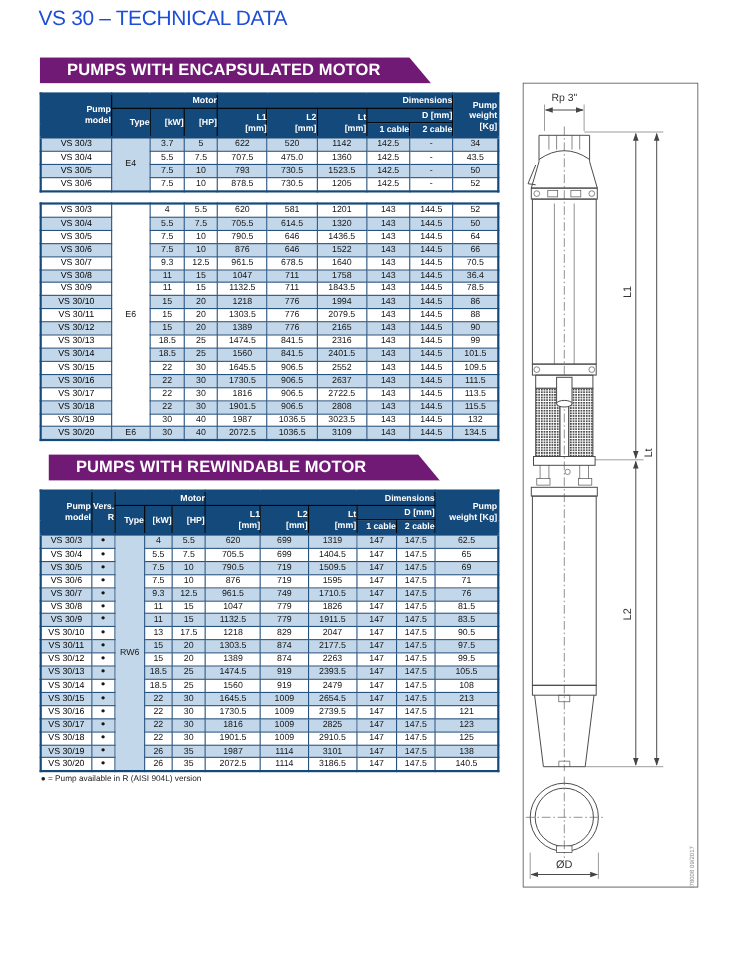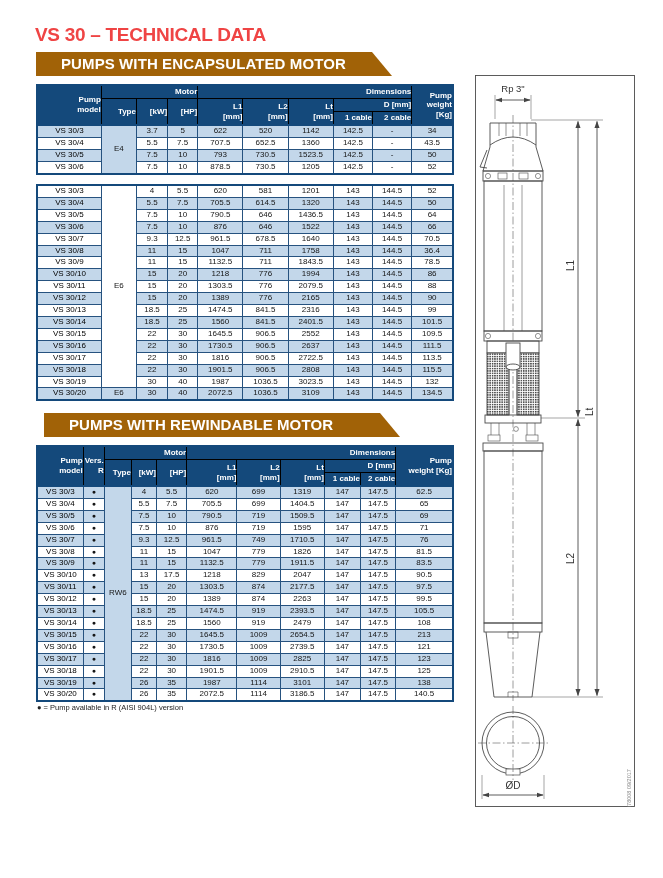"VS 30 – TECHNICAL DATA" .title { color: #ef4444 -> #1d4ed8; font-weight: bold -> normal; top: 24px -> 7px }
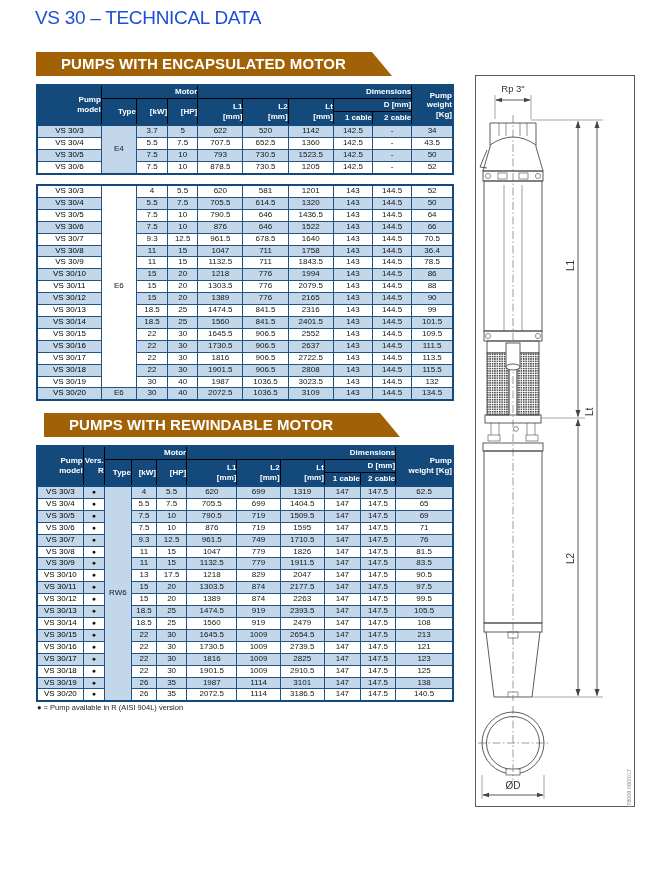"PUMPS WITH ENCAPSULATED MOTOR" .banner { background: #a16207 -> #701a75 }
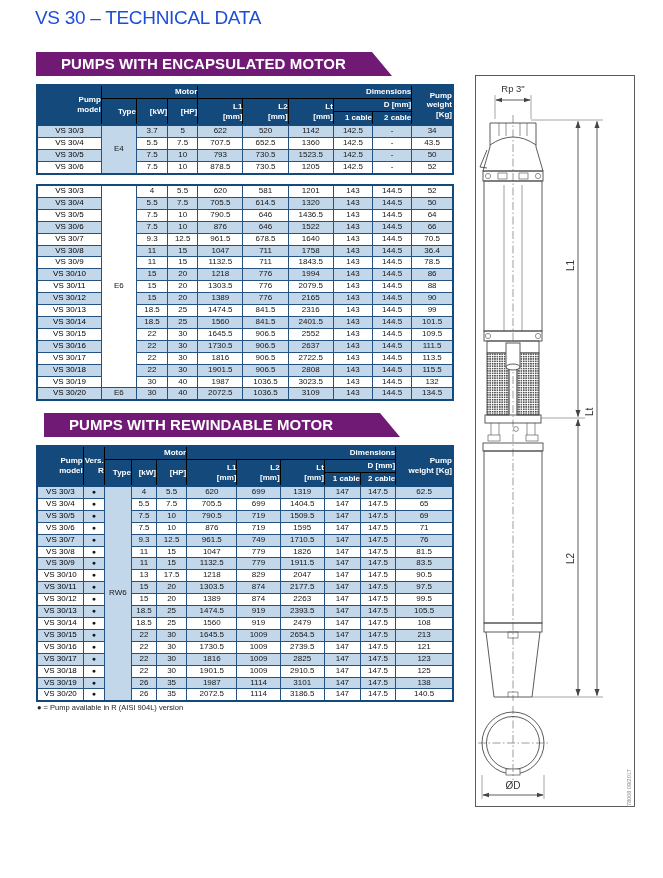"652.5" td { text: 652.5 -> 475.0 }
